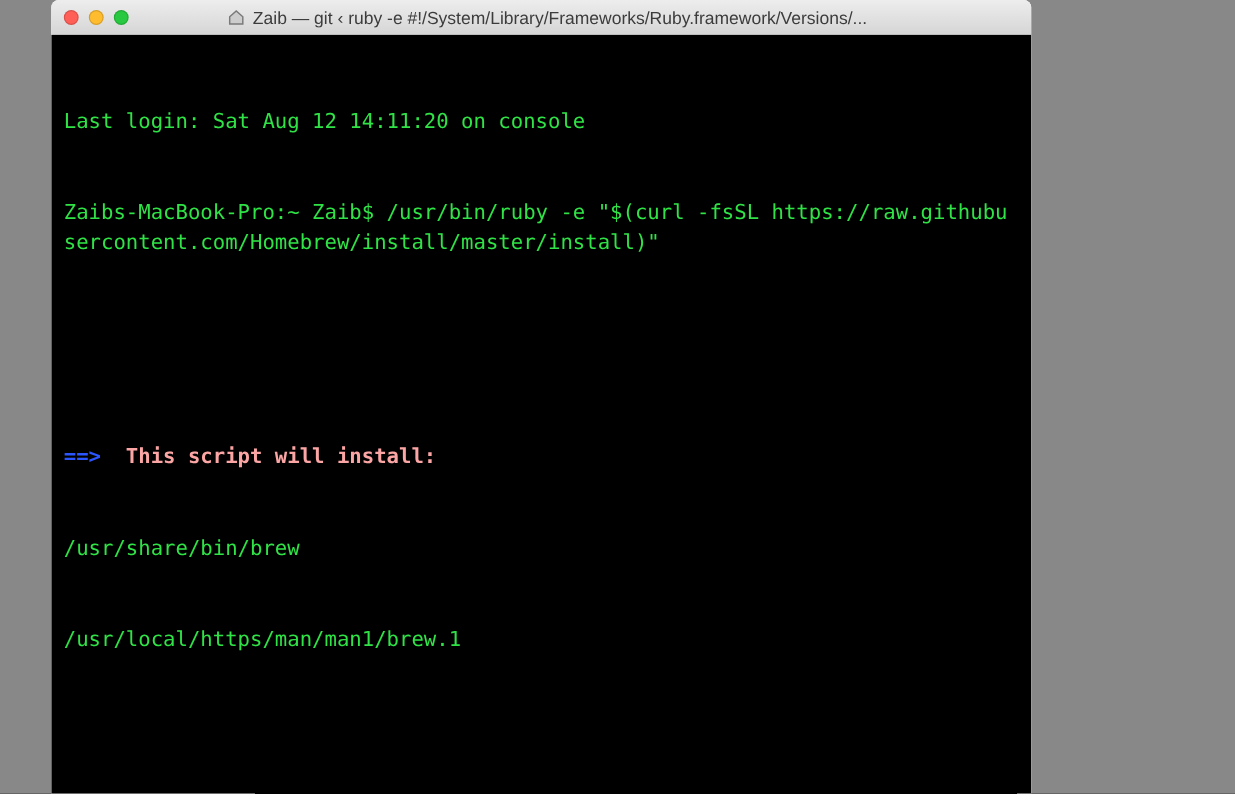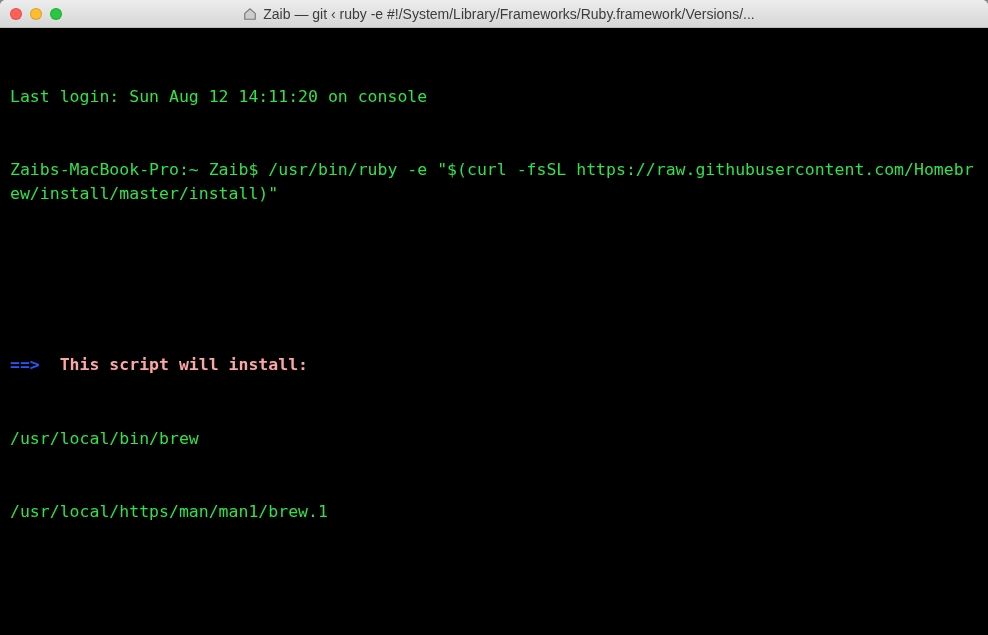"Zaib — git ‹ ruby" .window { margin-left: none -> 41px; width: 988px -> 784px }
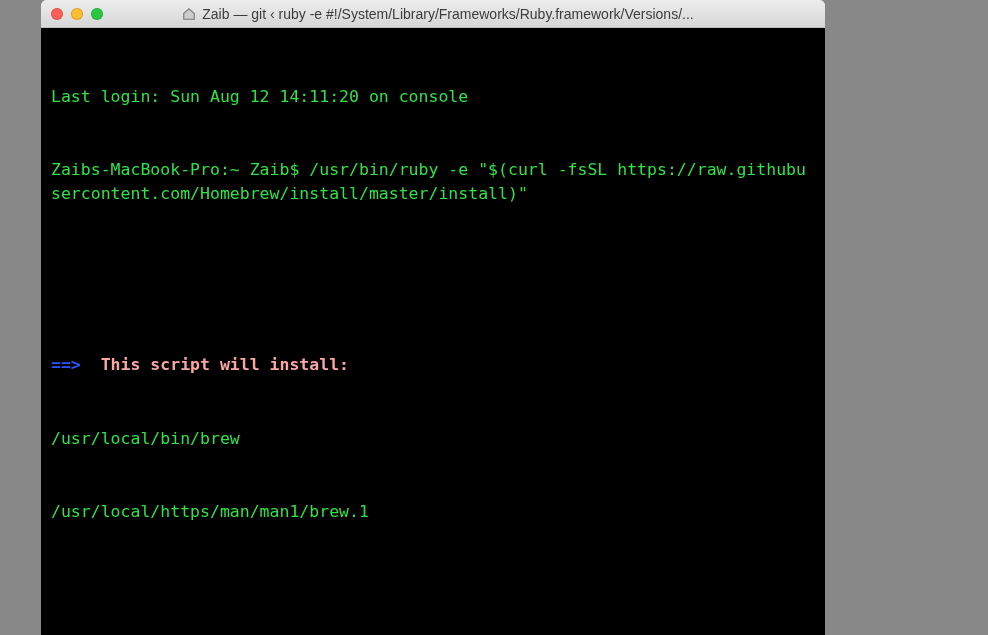"Last login: Sun Aug 12" span.line { text: Sun -> Sat }
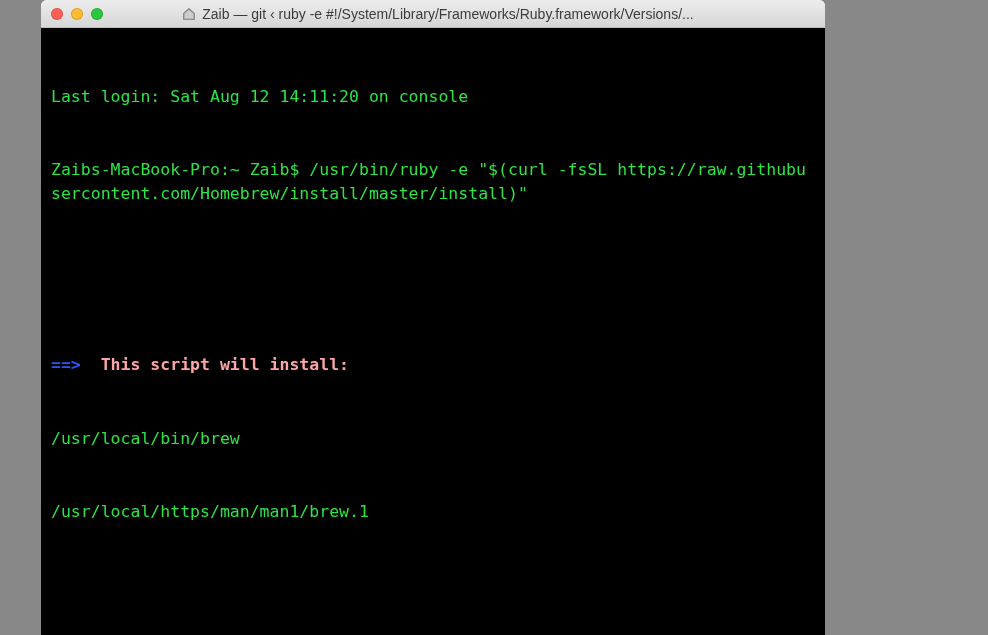"/usr/local/bin/brew" span.line { text: /usr/local/bin/brew -> /usr/share/bin/brew }
